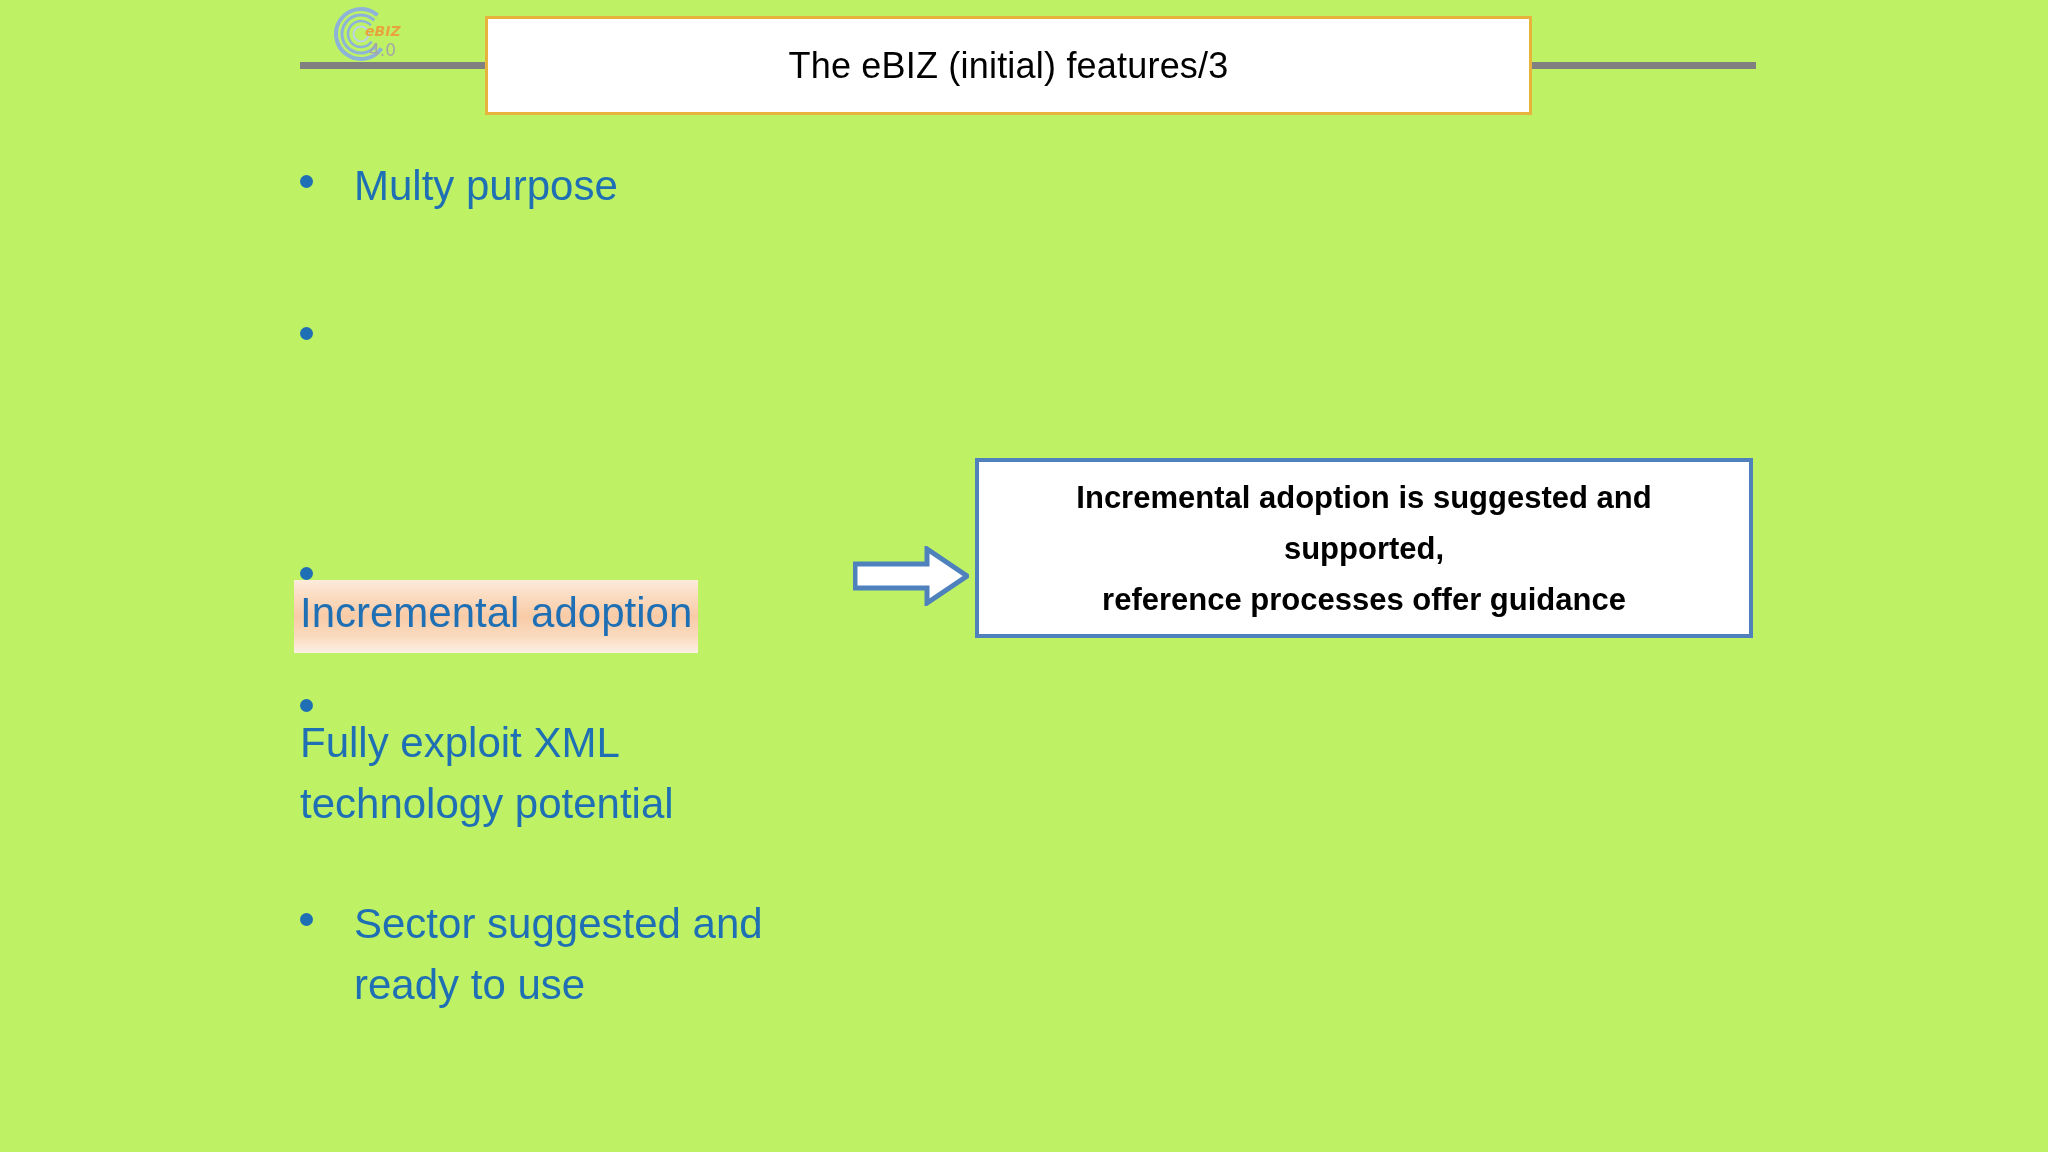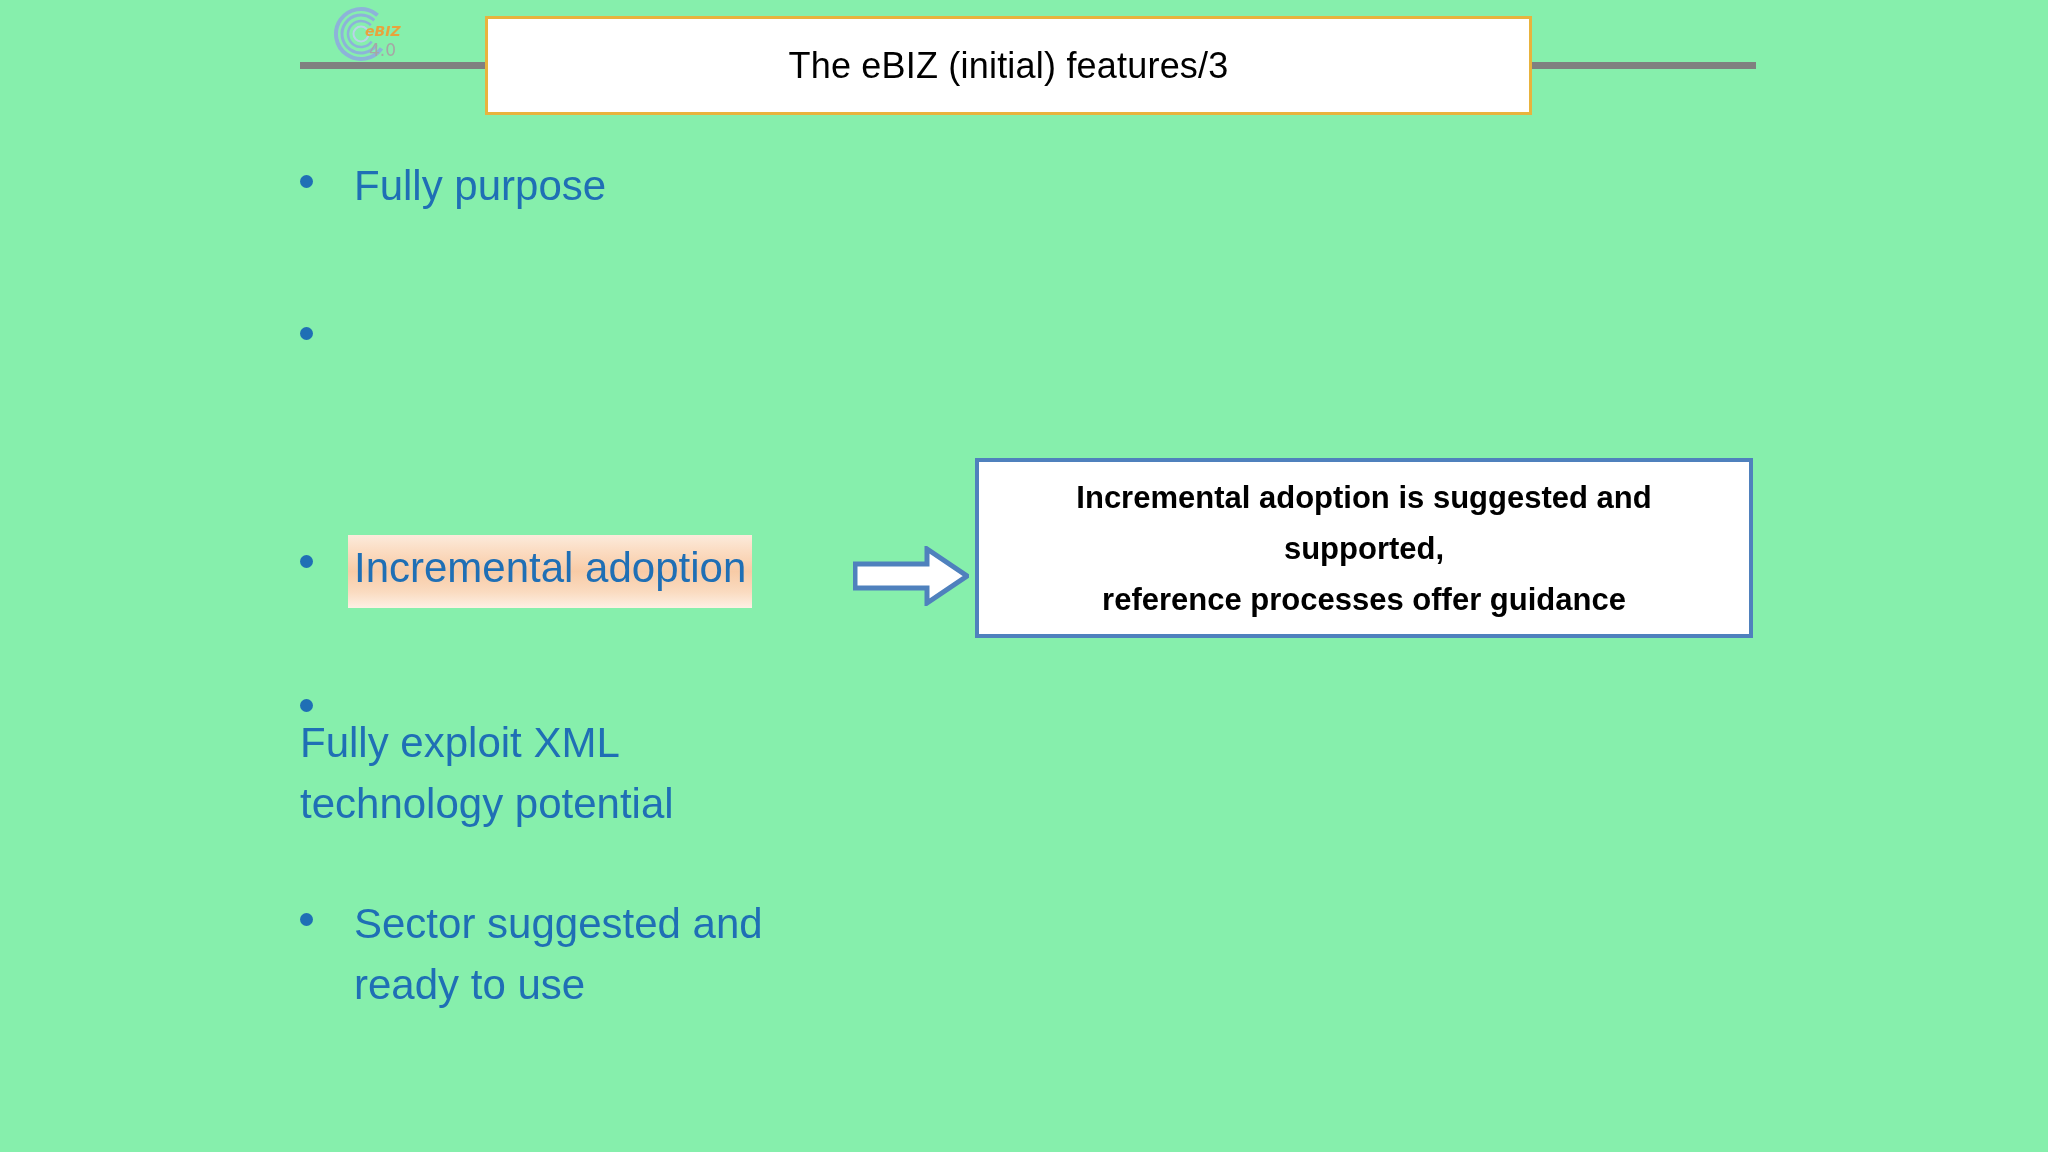"eBIZ" #slide { background: #86efac -> #bef264 }
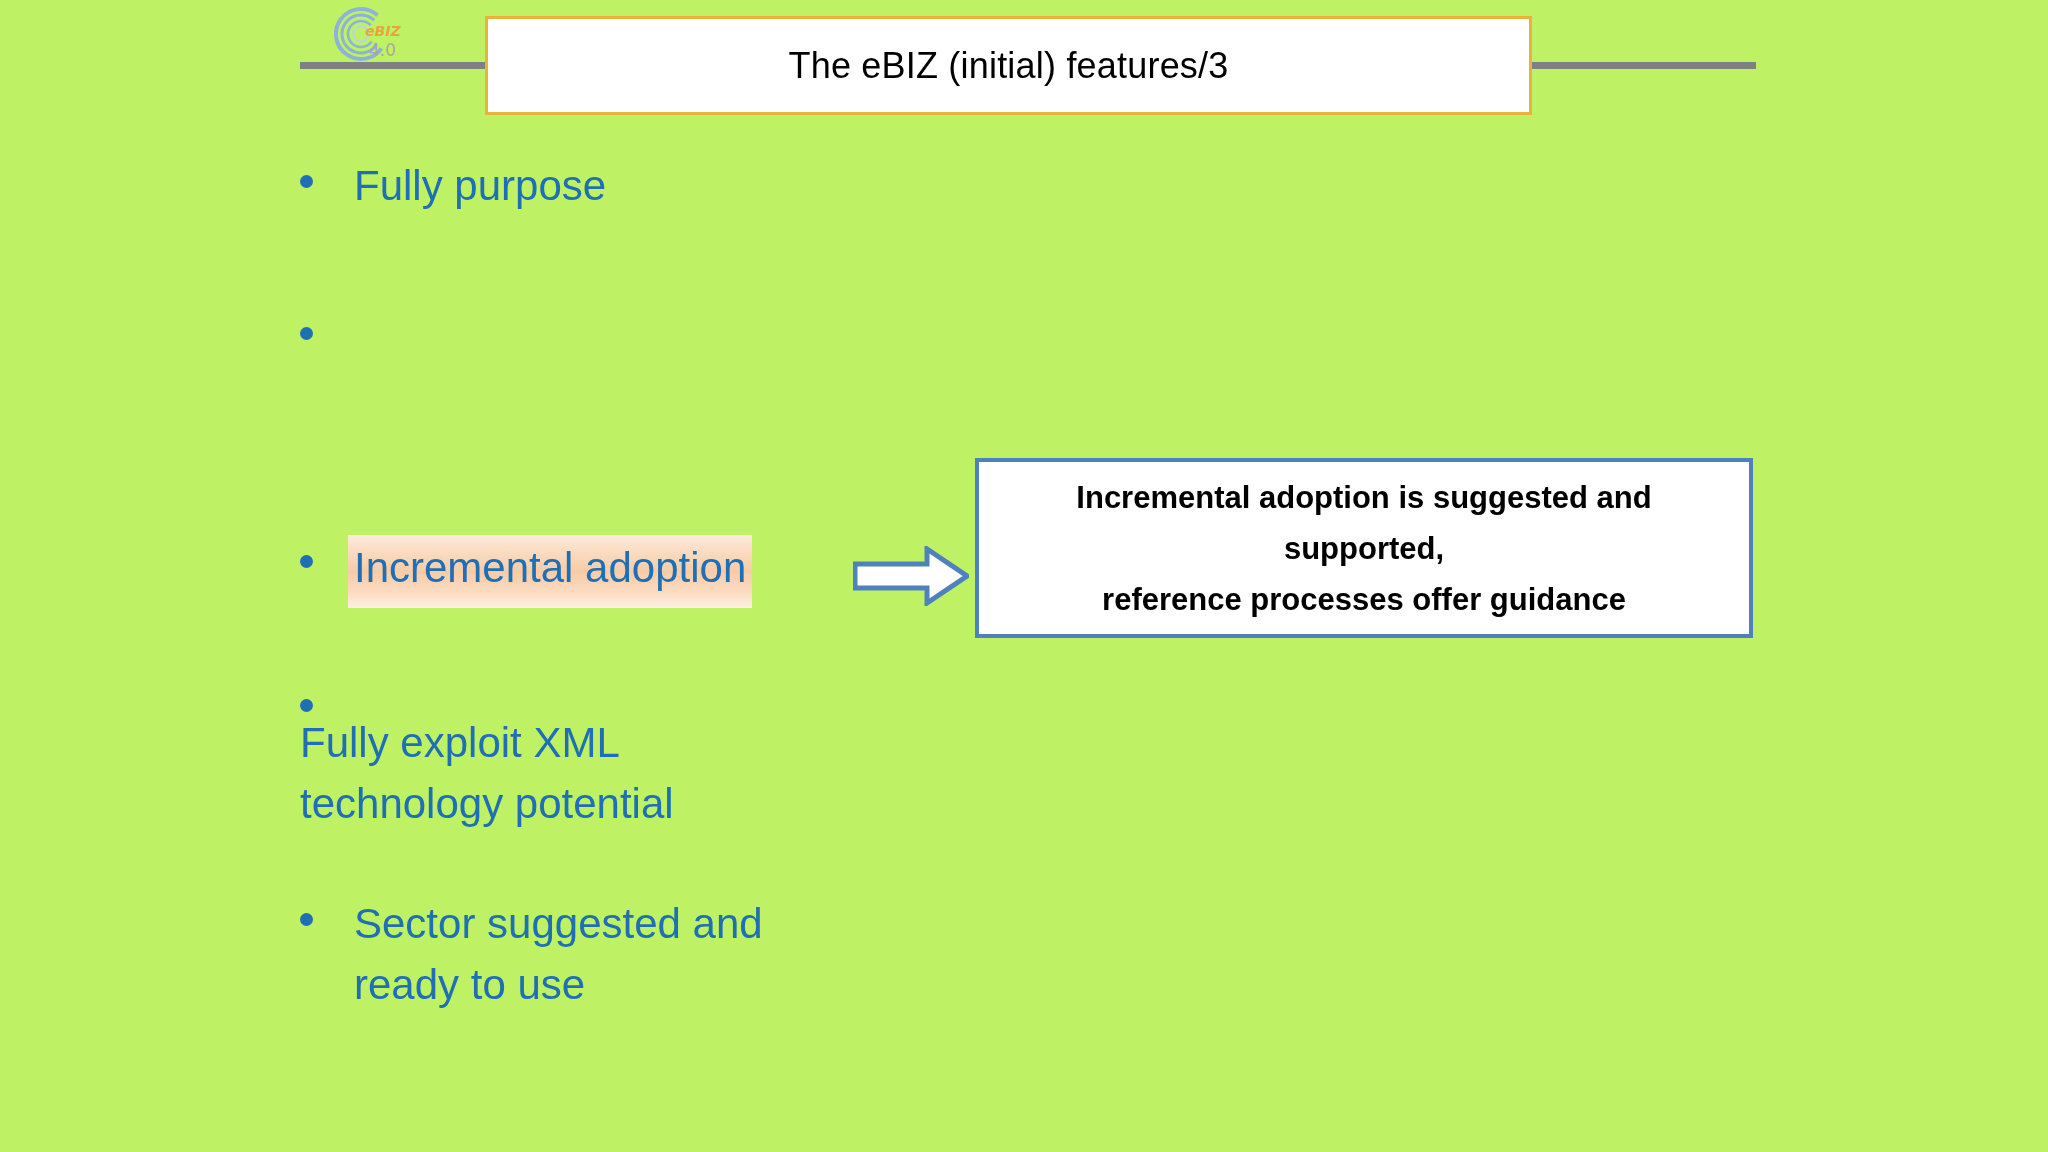"Fully purpose" span.bullet-text { text: Fully -> Multy }
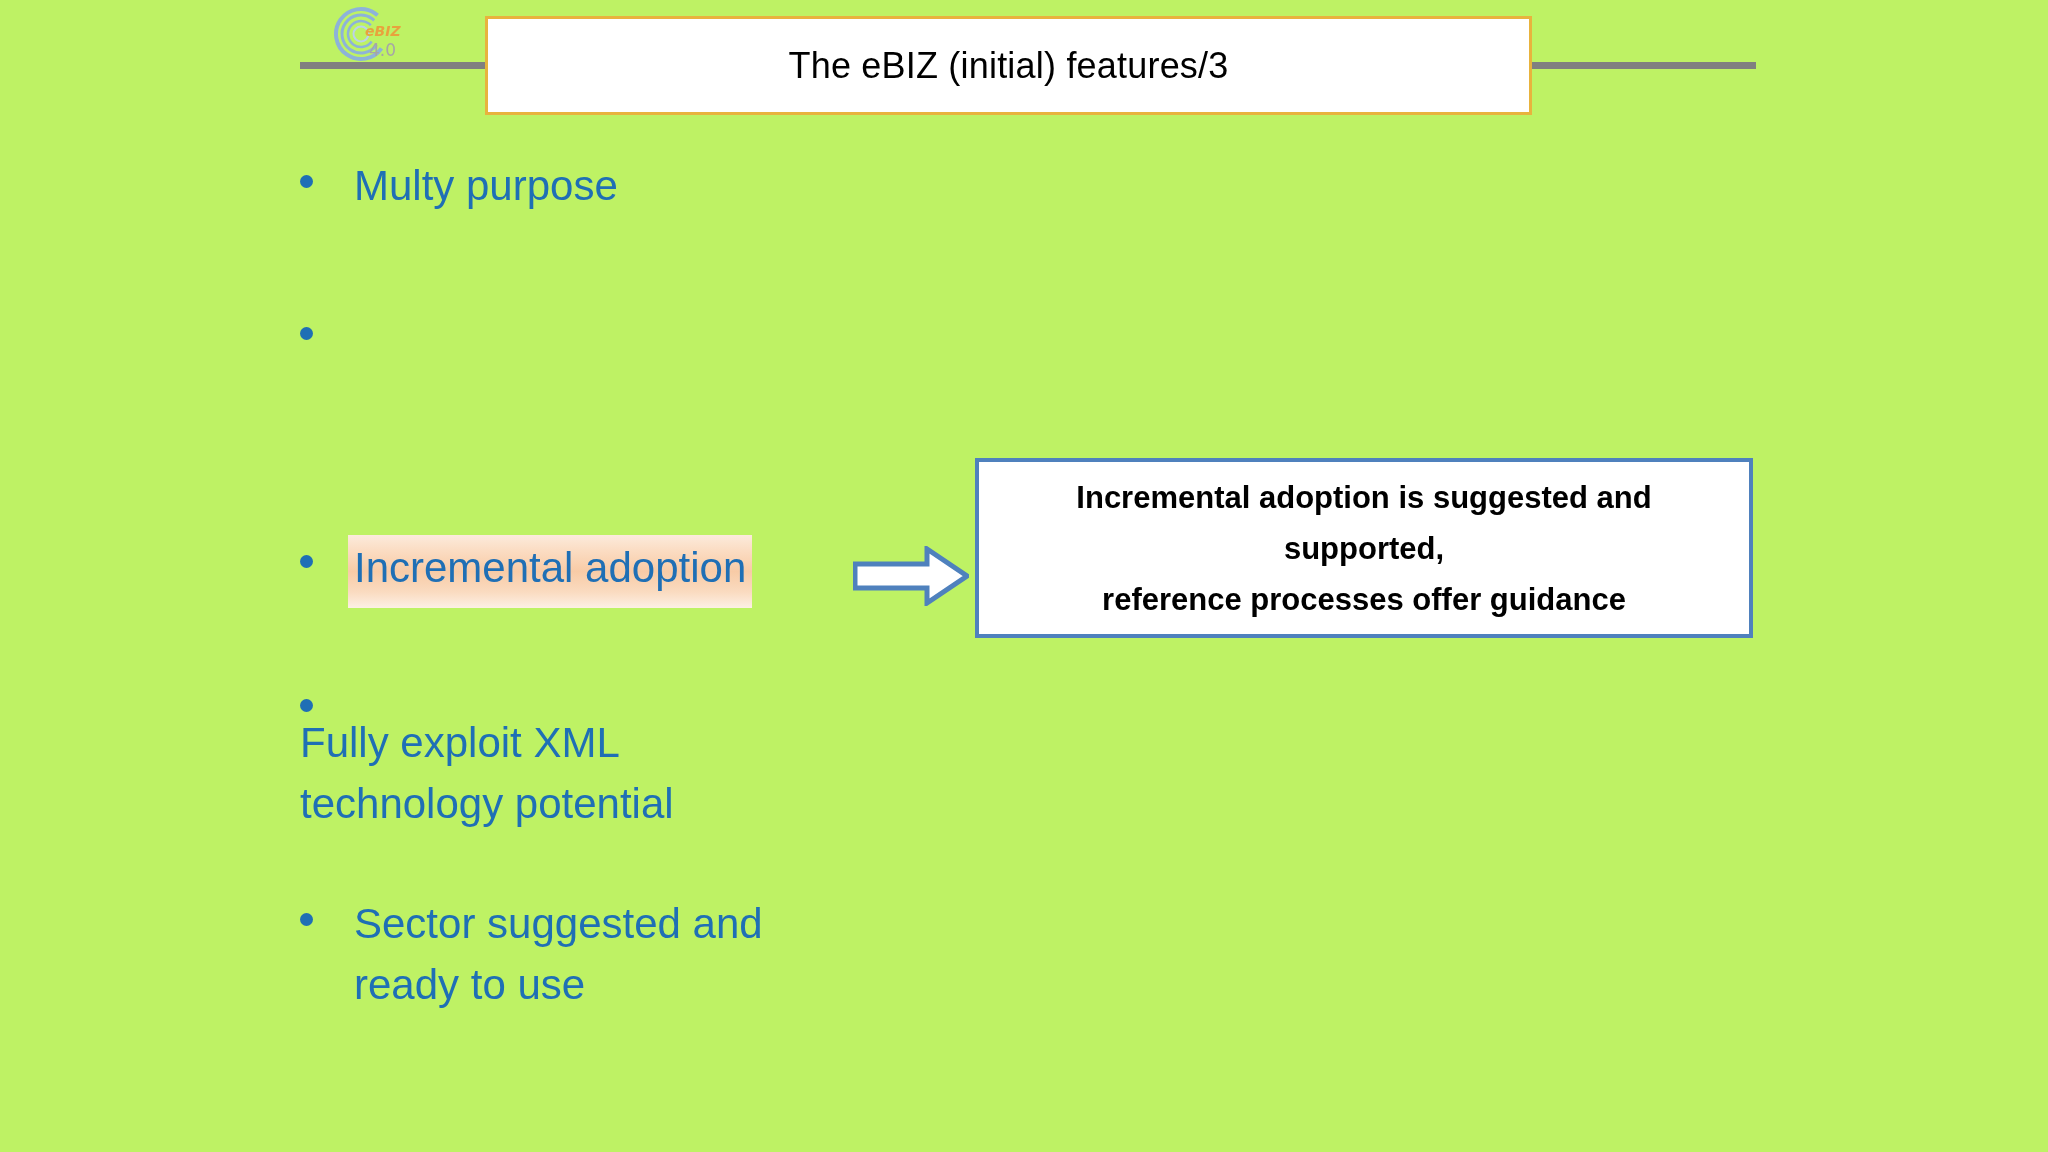"Incremental adoption" .row-3 { flex-direction: none -> column; top: 380px -> 392px }
